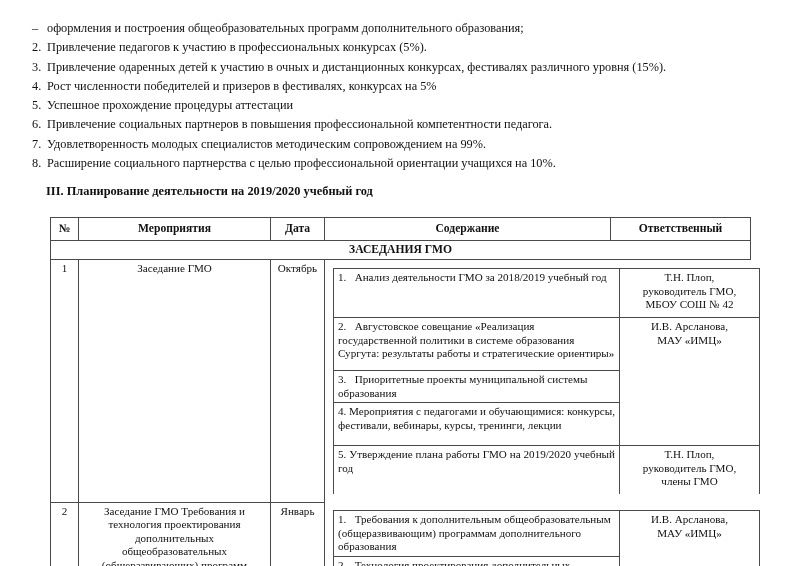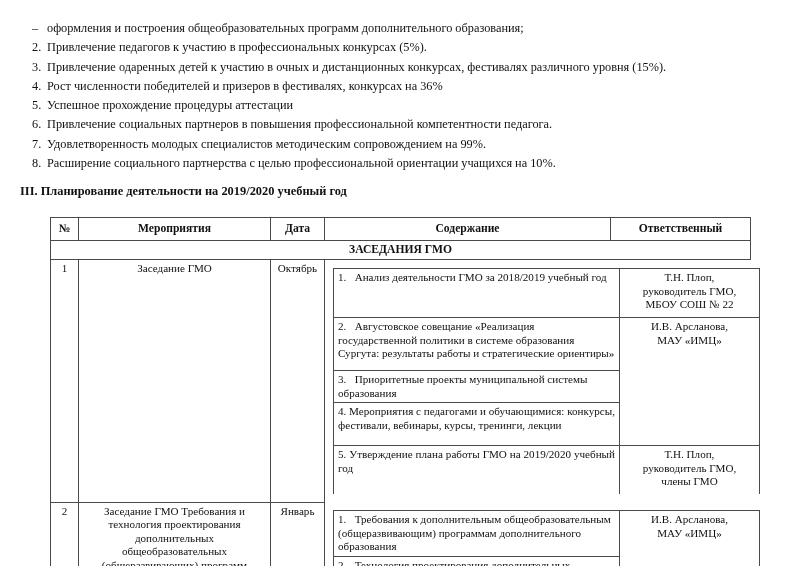"Рост численности победителей и призеров" span.intro-text { text: 36% -> 5% }
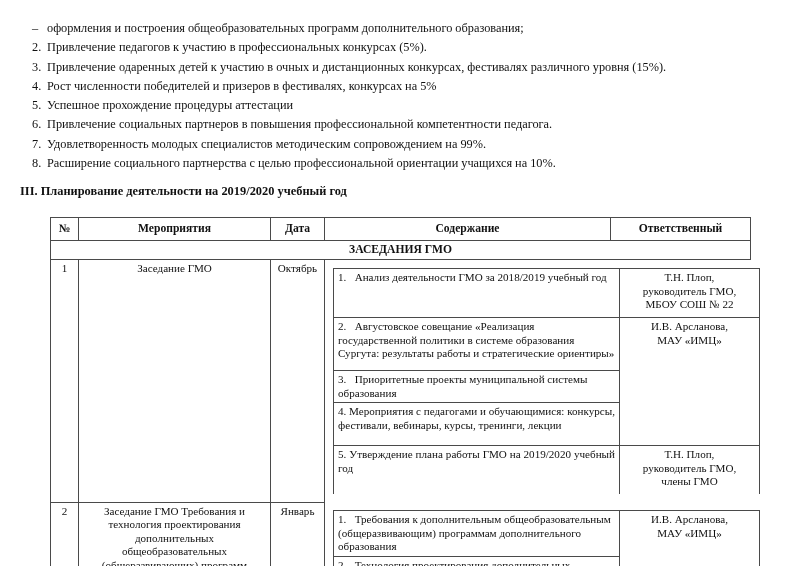"III. Планирование деятельности на" .section-heading { padding: 9px 0 0 20px -> 9px 0 0 46px }
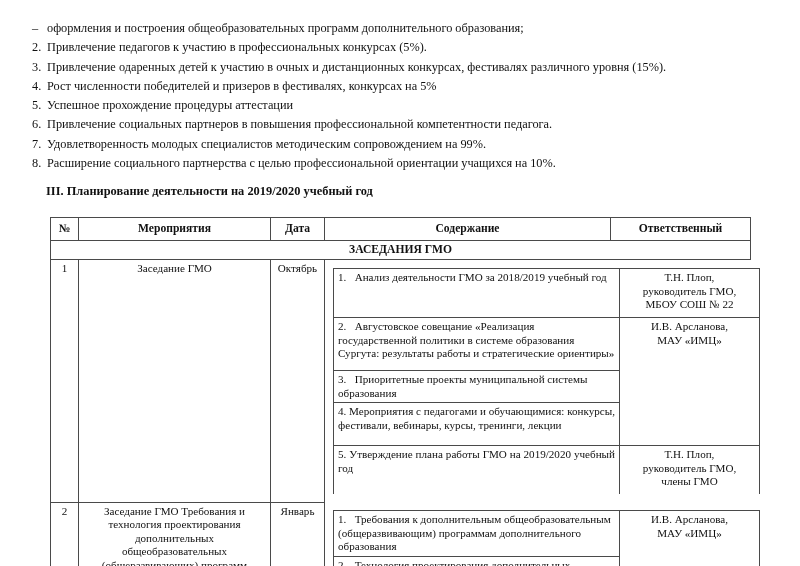"МБОУ СОШ № 22" span.resp-line { text: 22 -> 42 }
